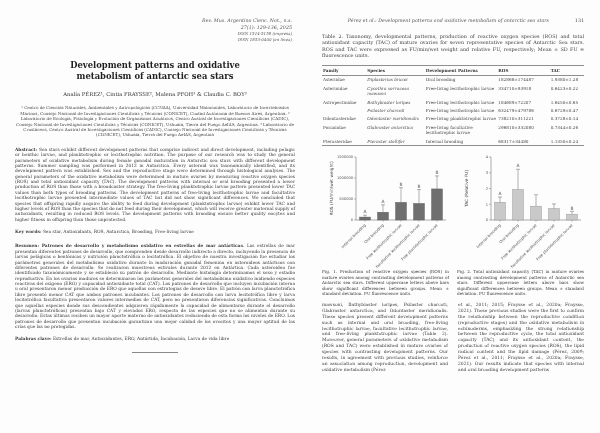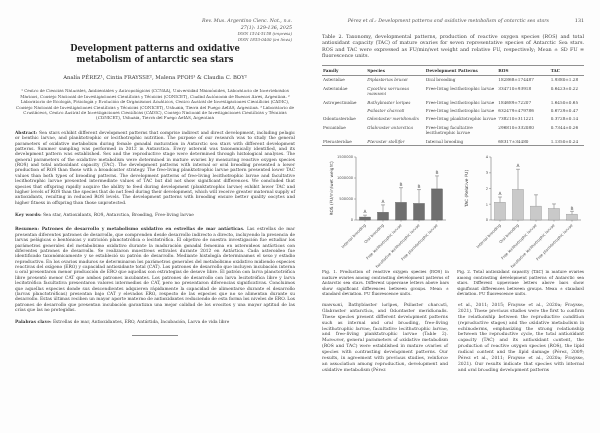"Development patterns and oxidative" .paper-title { margin: 0 30px 0 -> 17px 30px 0 }
